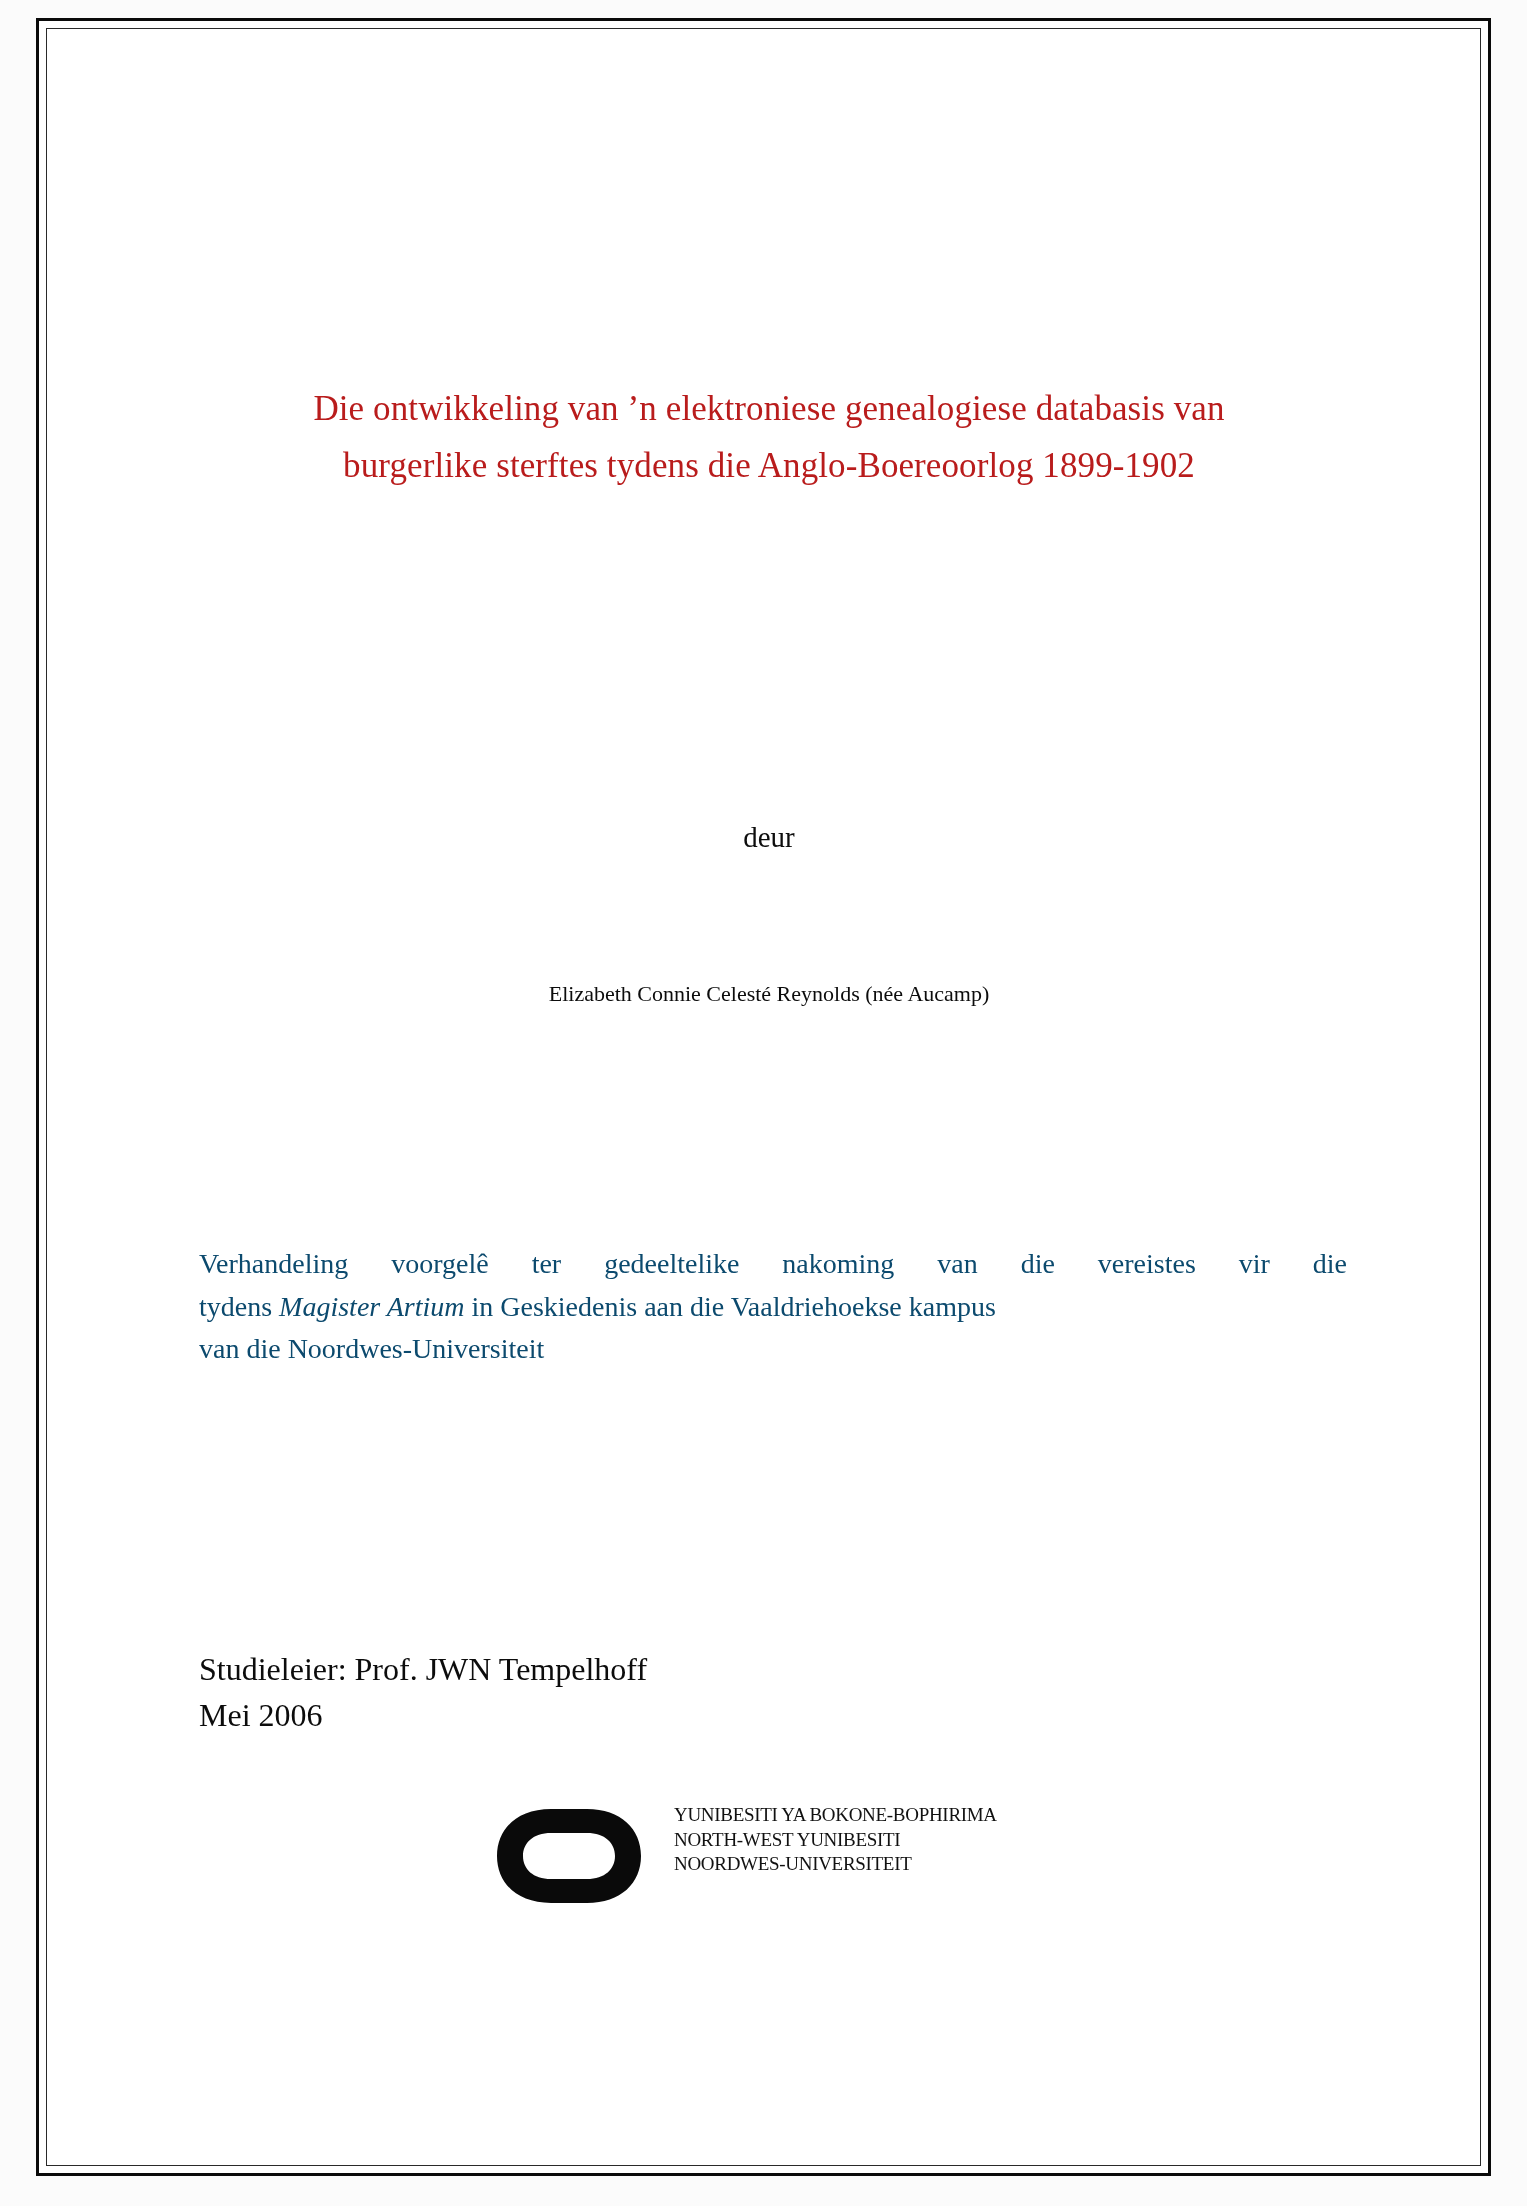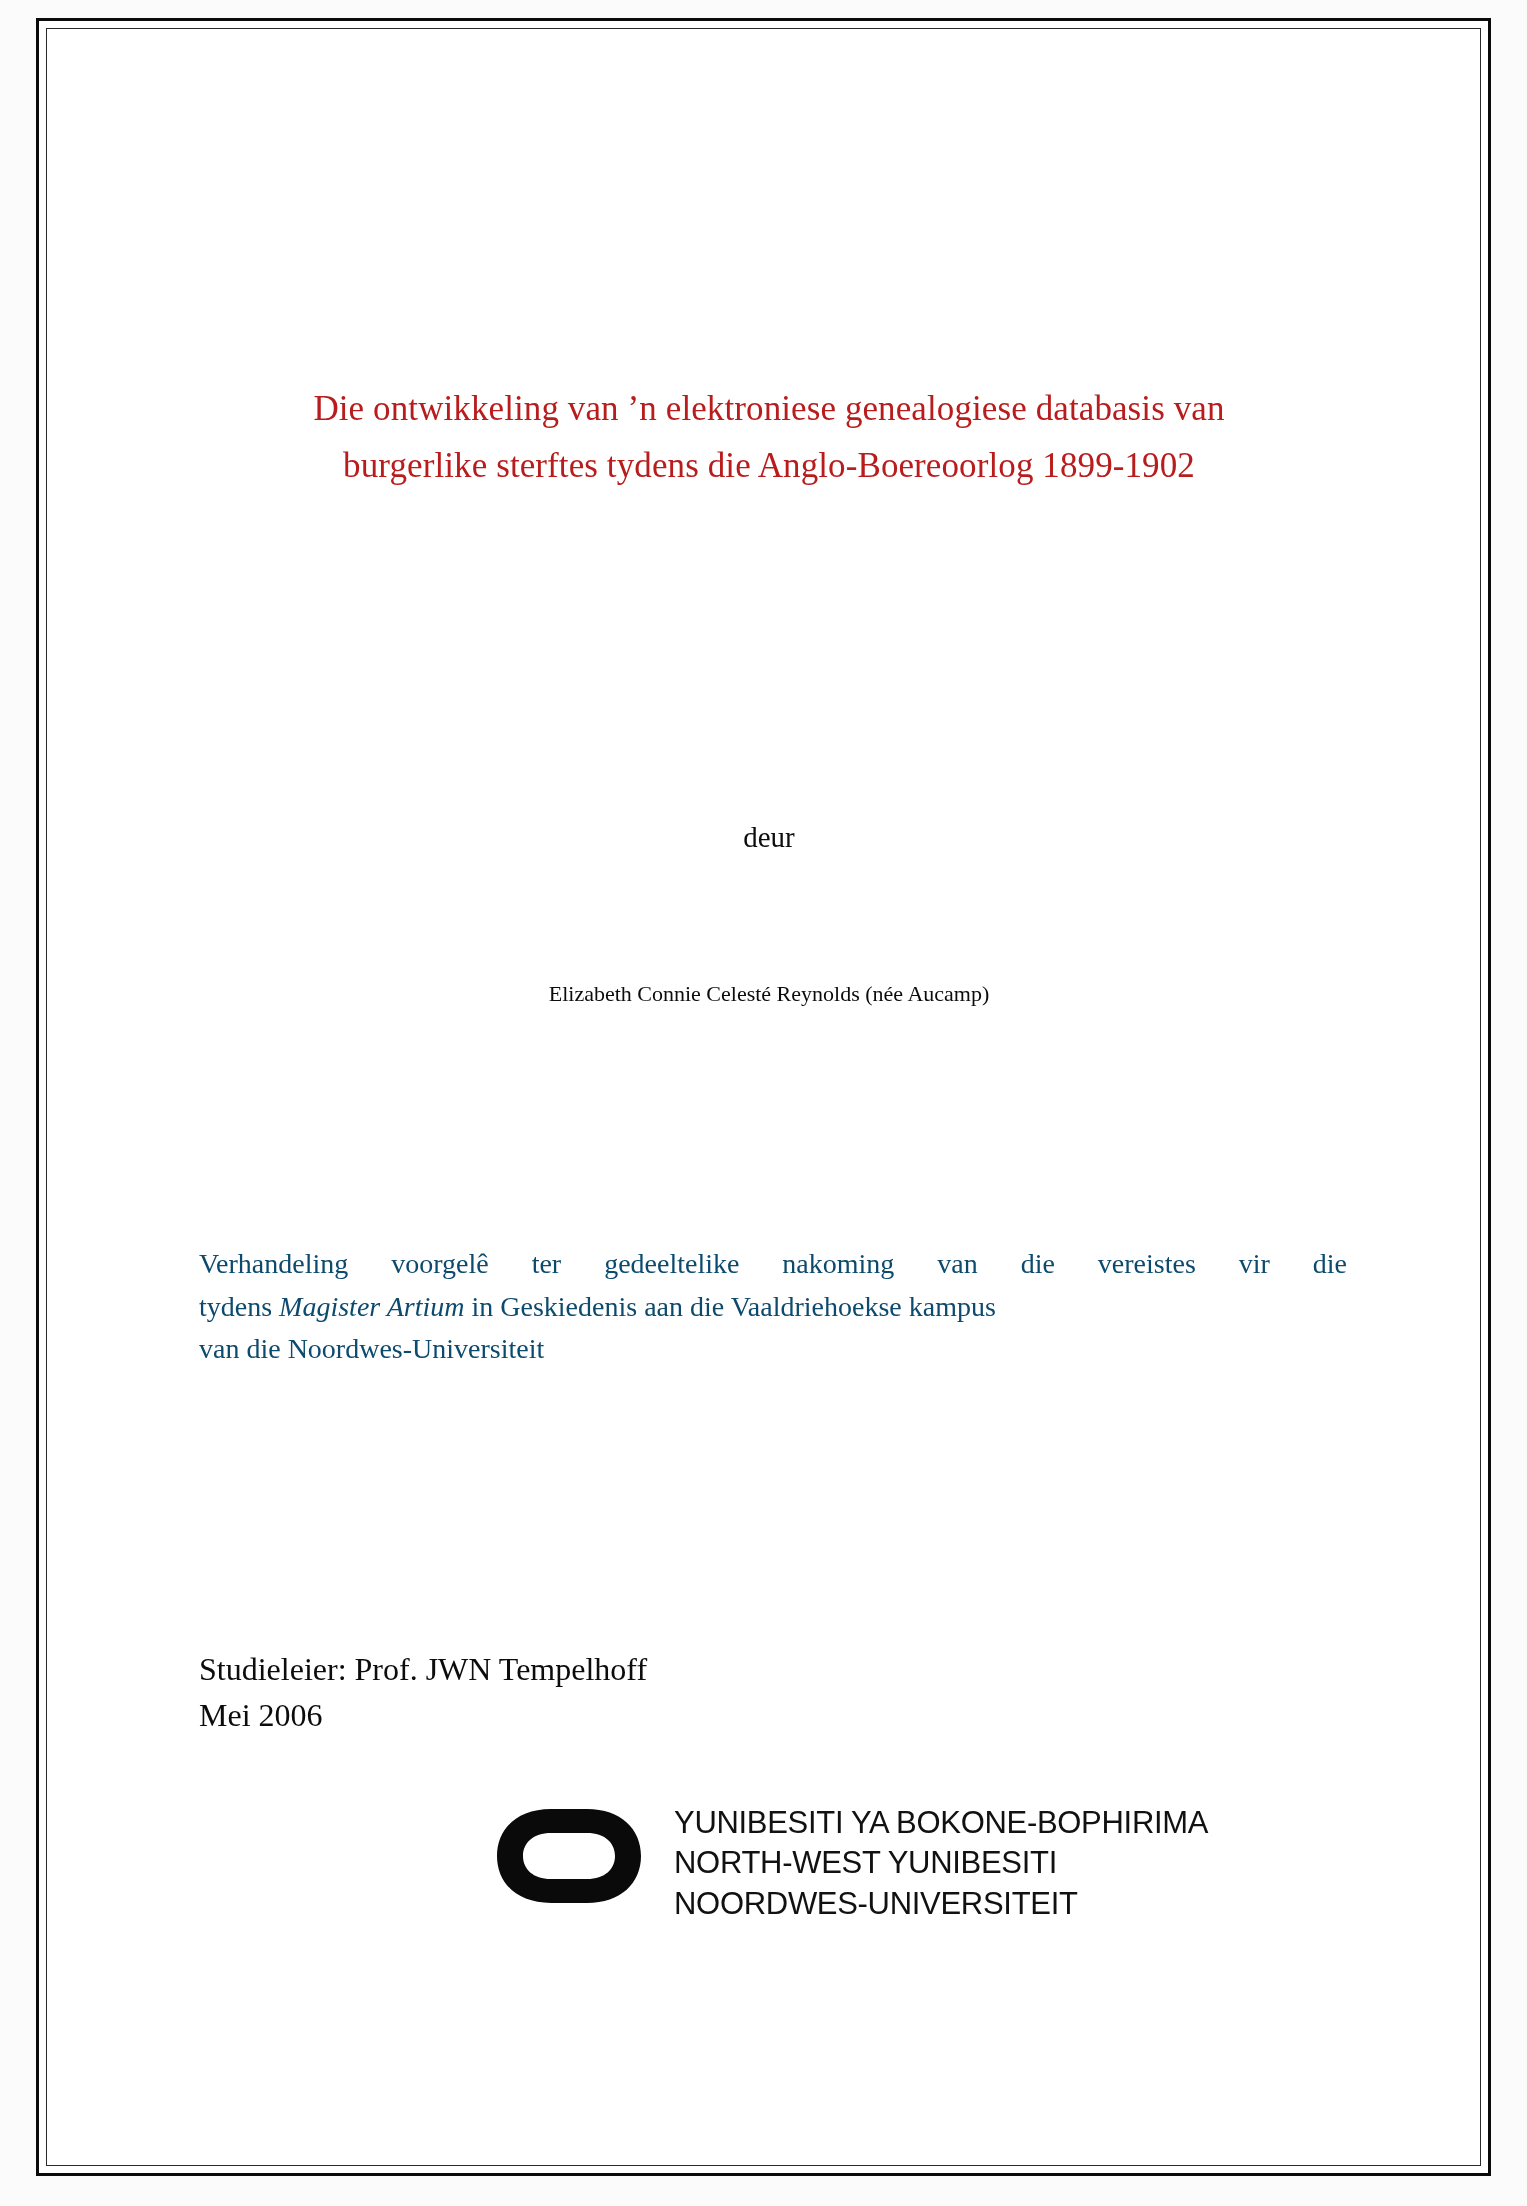"YUNIBESITI YA BOKONE-BOPHIRIMA" .logo-text { font-family: Liberation Sans, sans-serif -> Liberation Serif, serif; font-size: 31px -> 19px }
